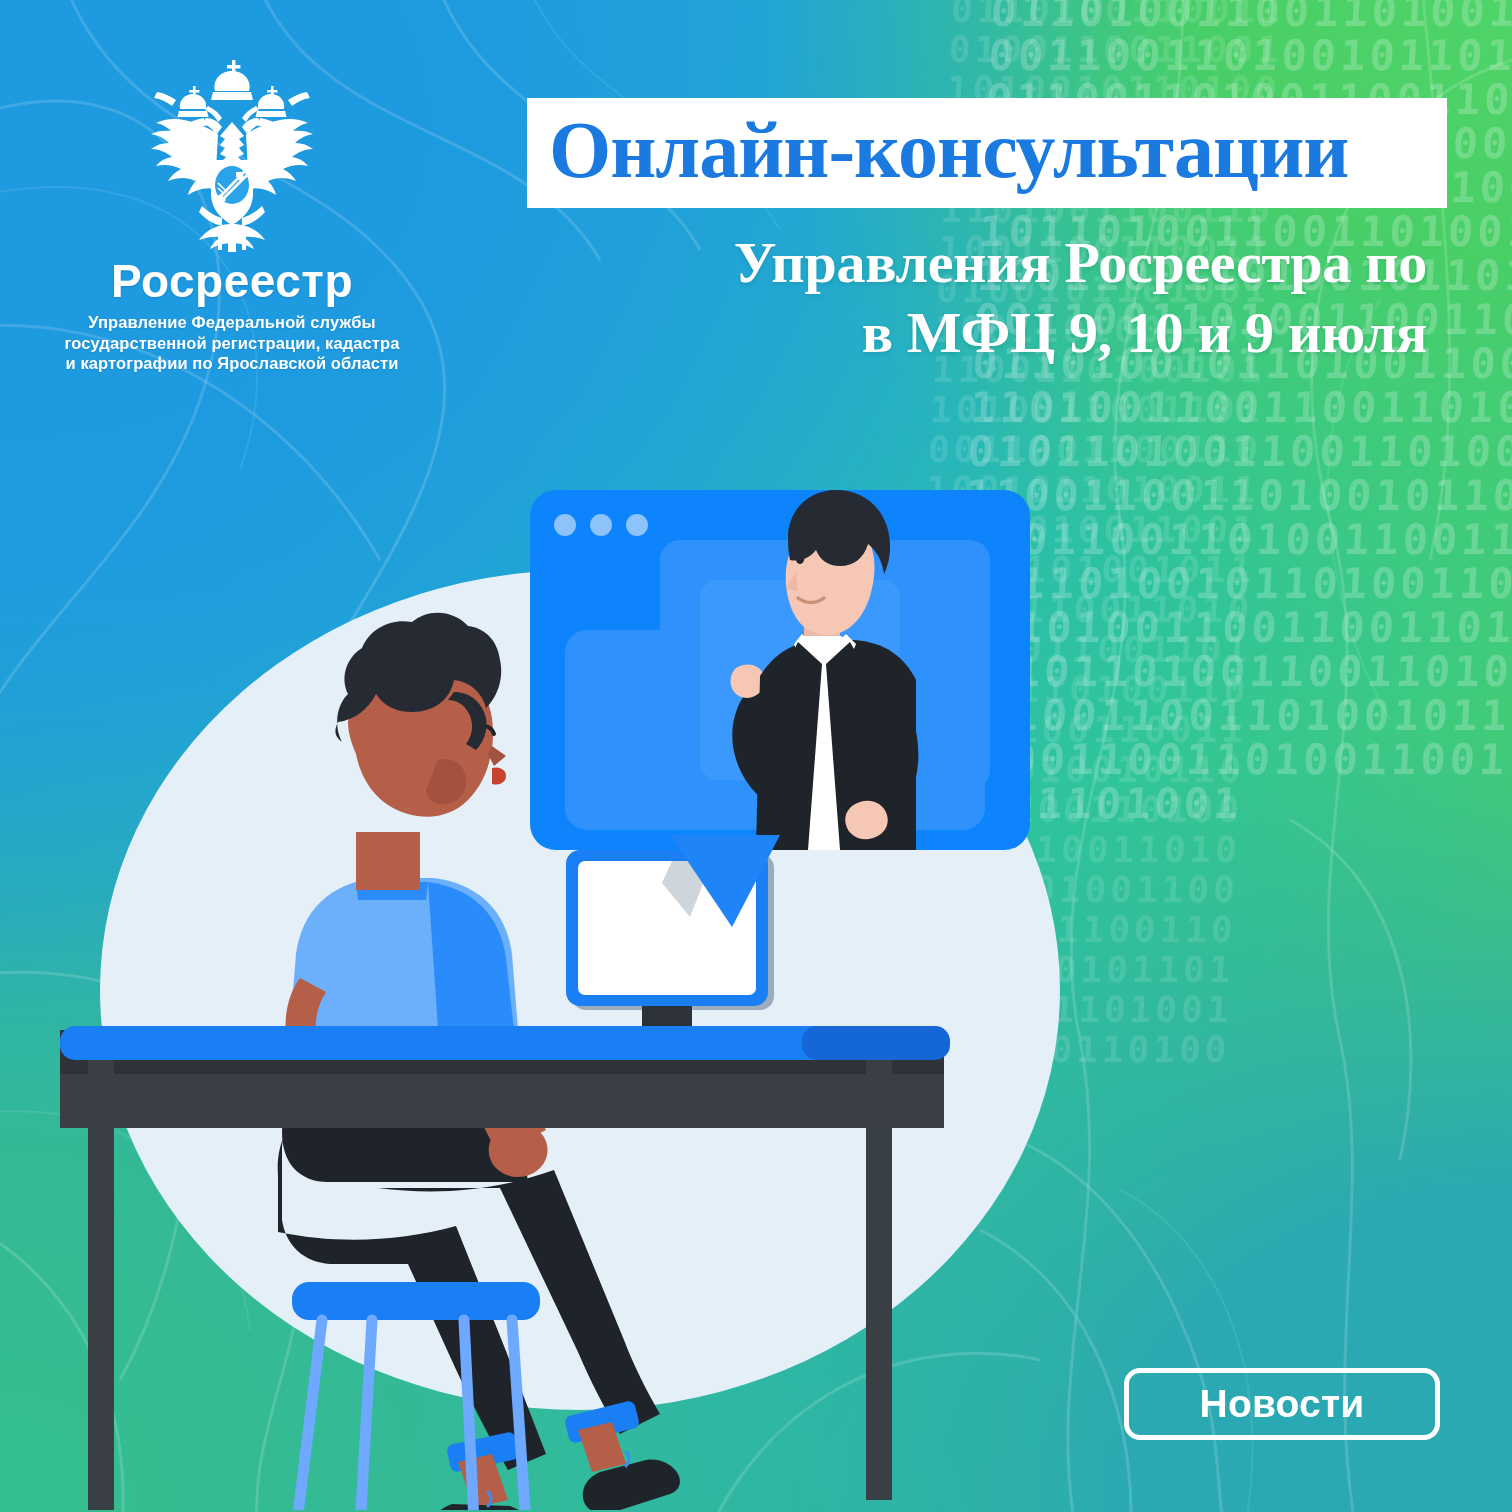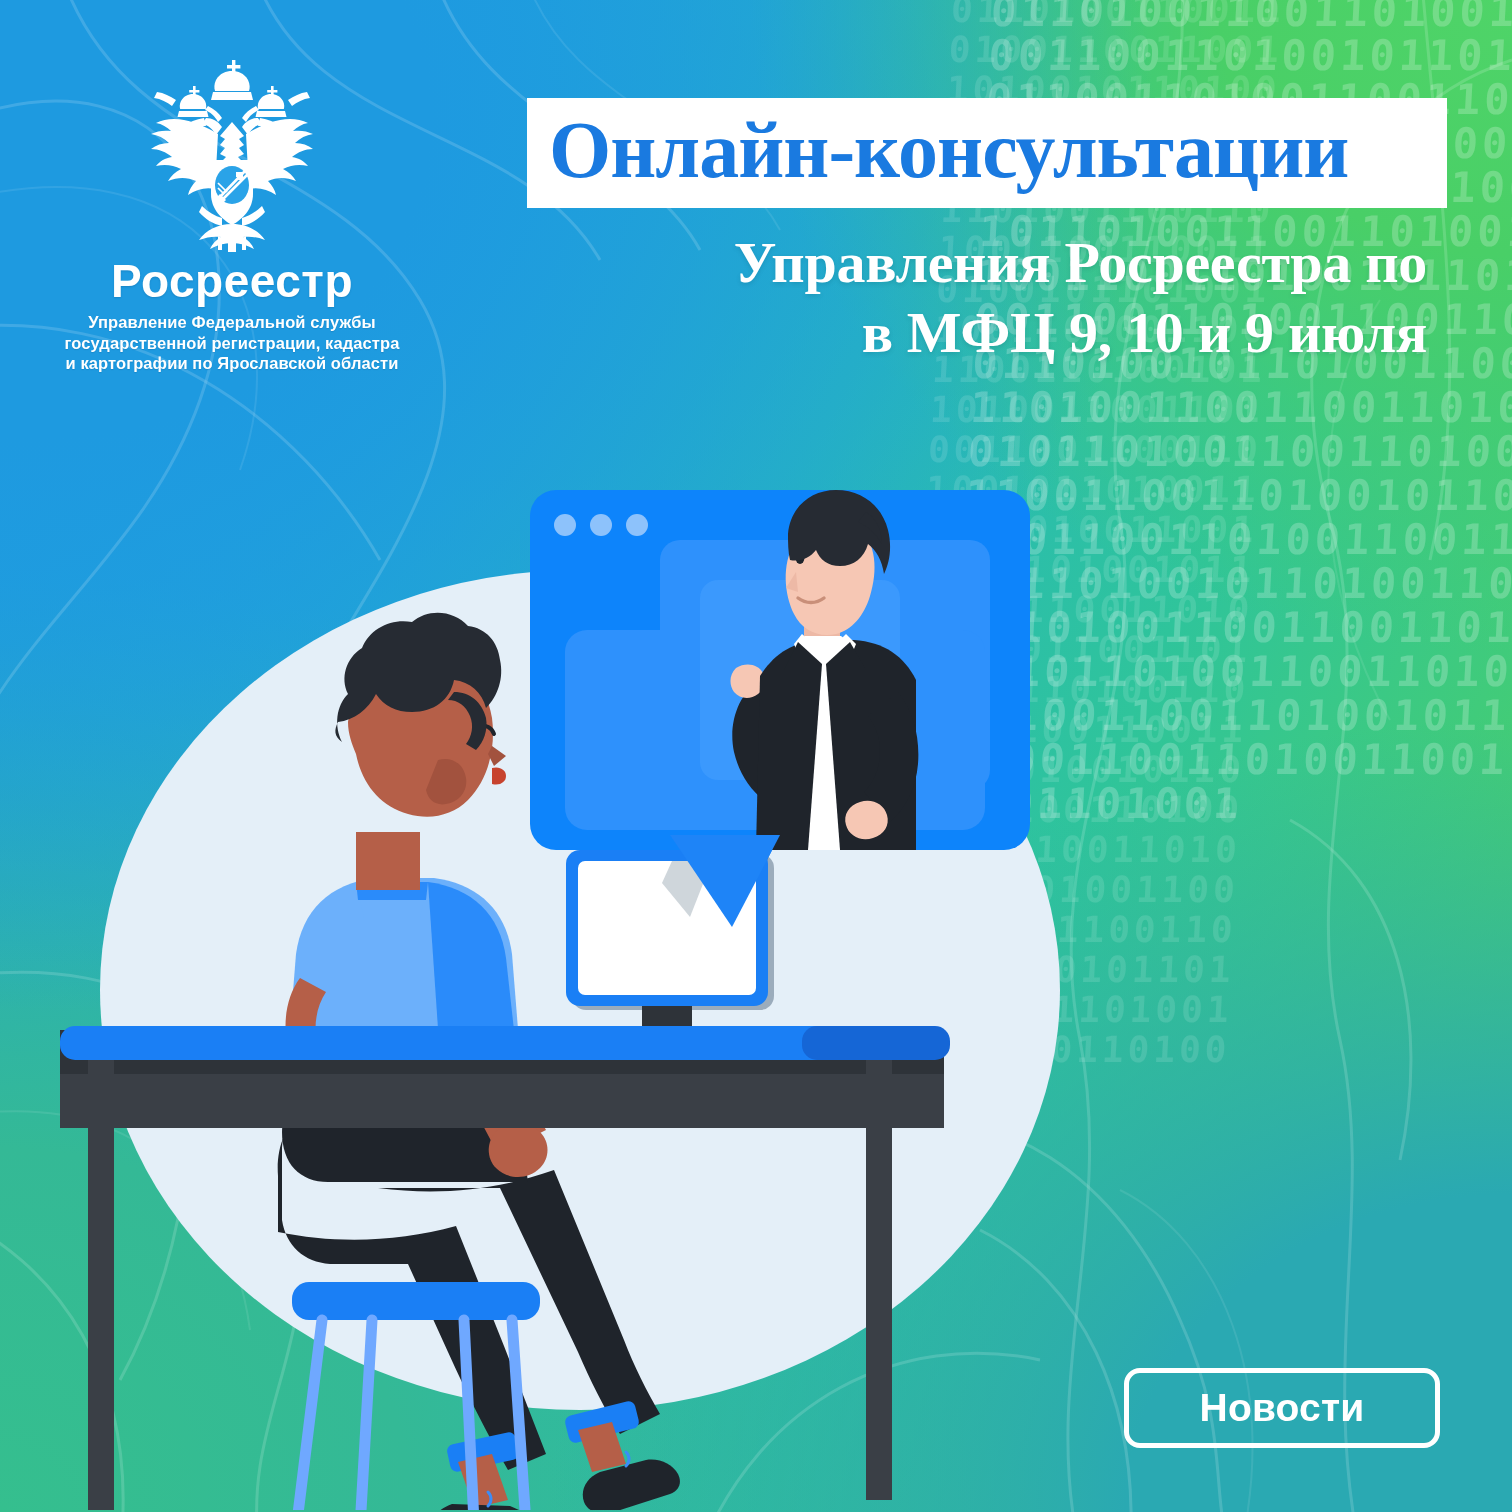"Новости" .news-btn { height: 80px -> 72px }
